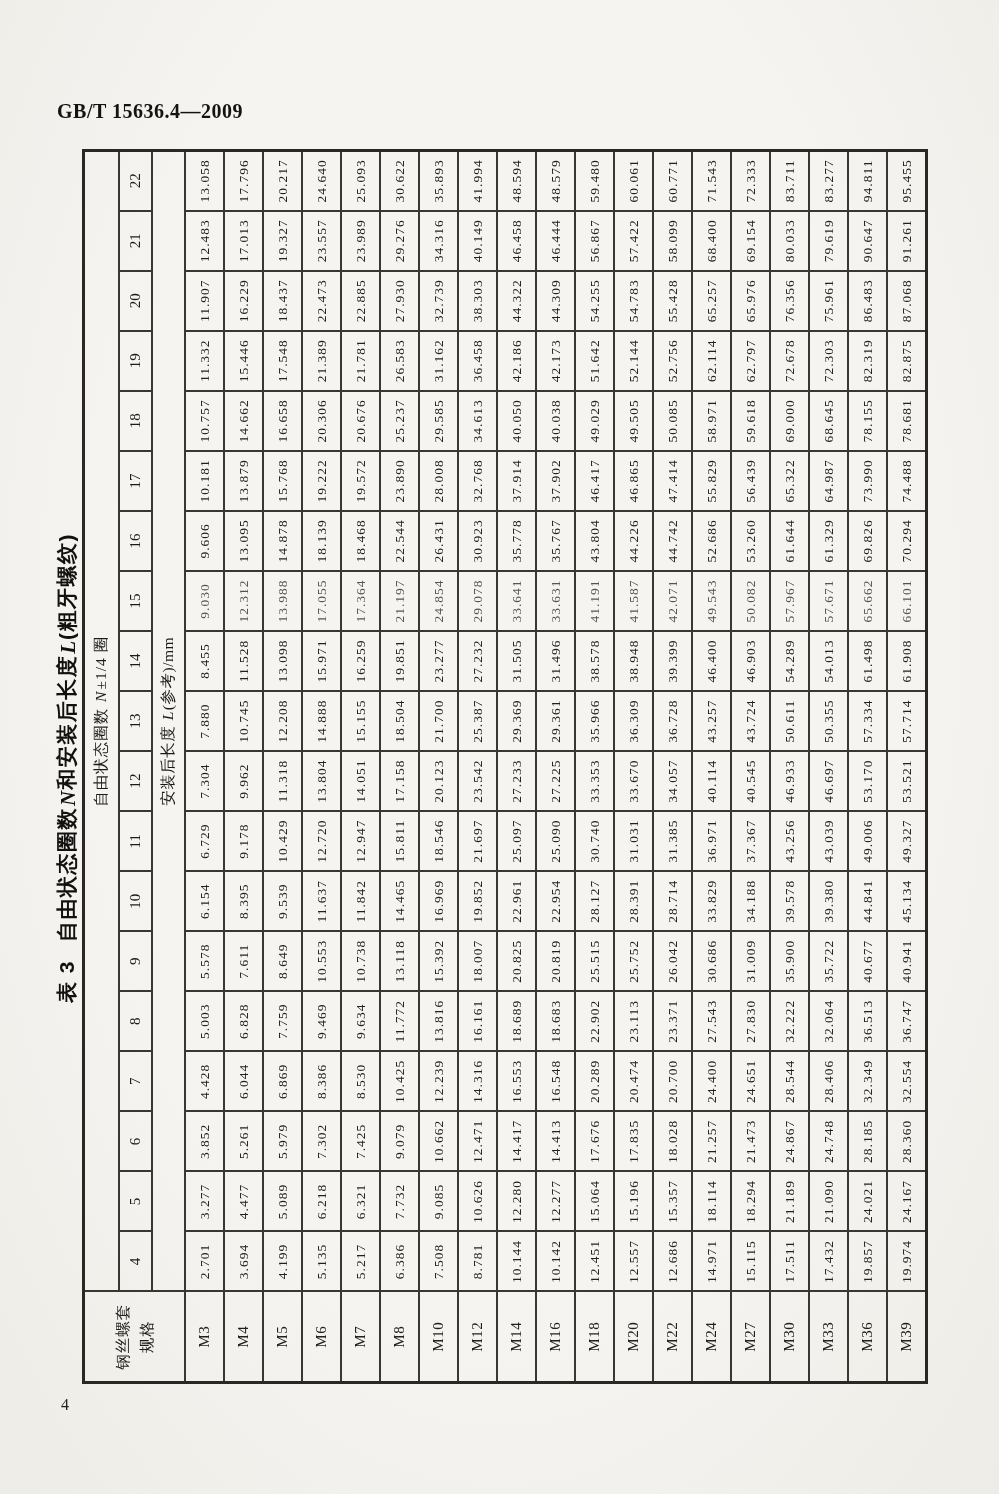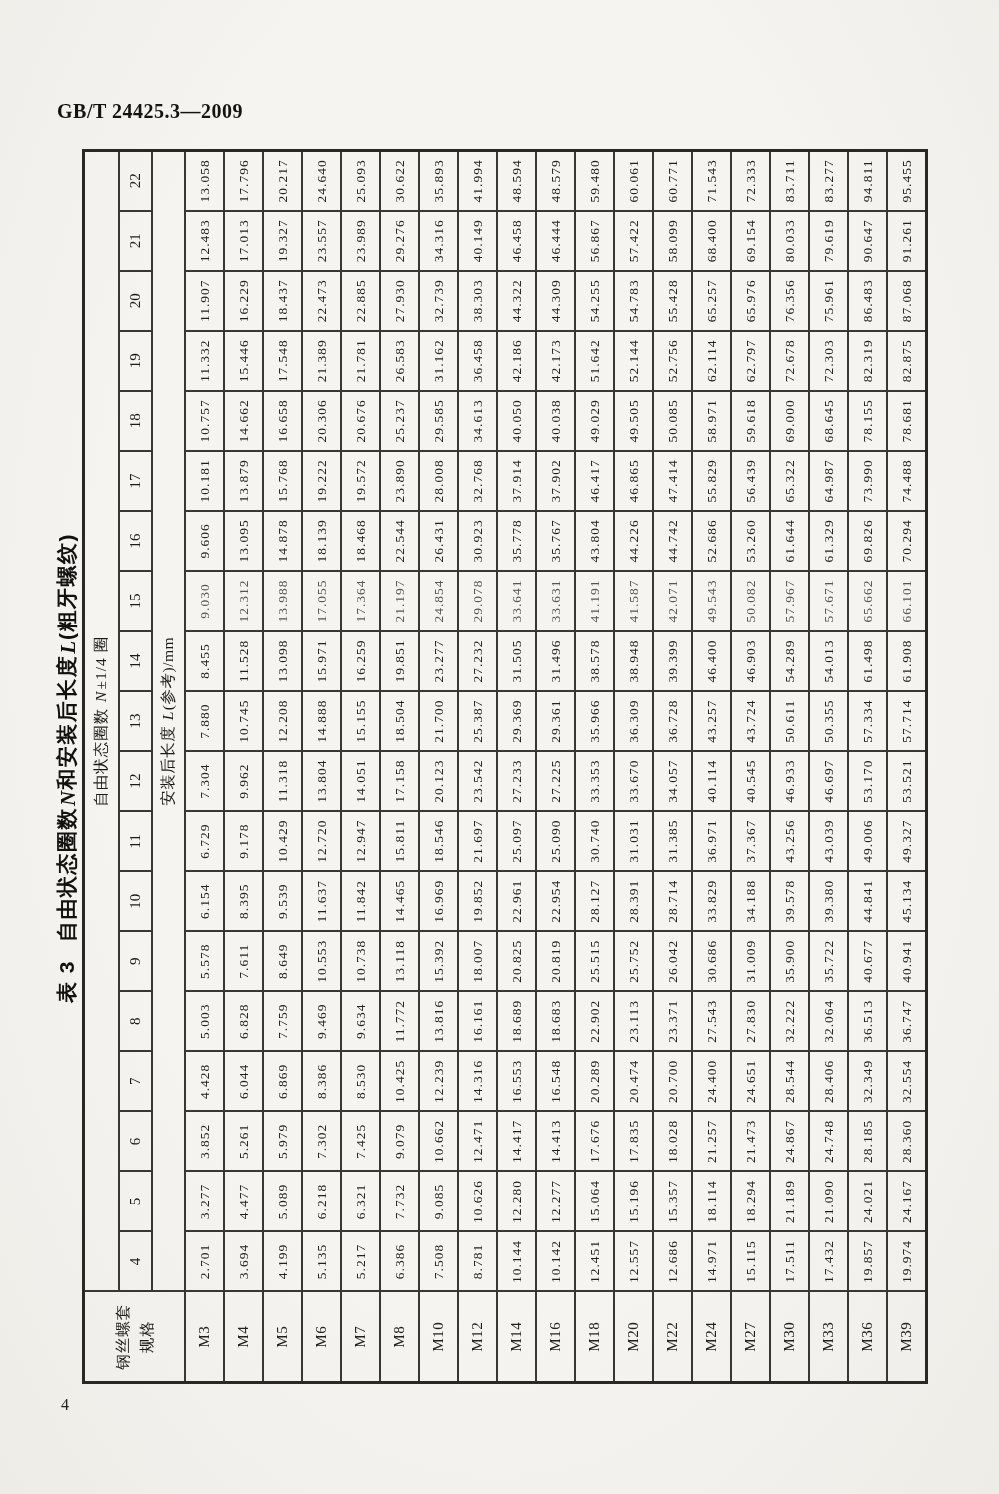"GB/T 24425.3—2009" div.std-header { text: 24425.3 -> 15636.4 }
